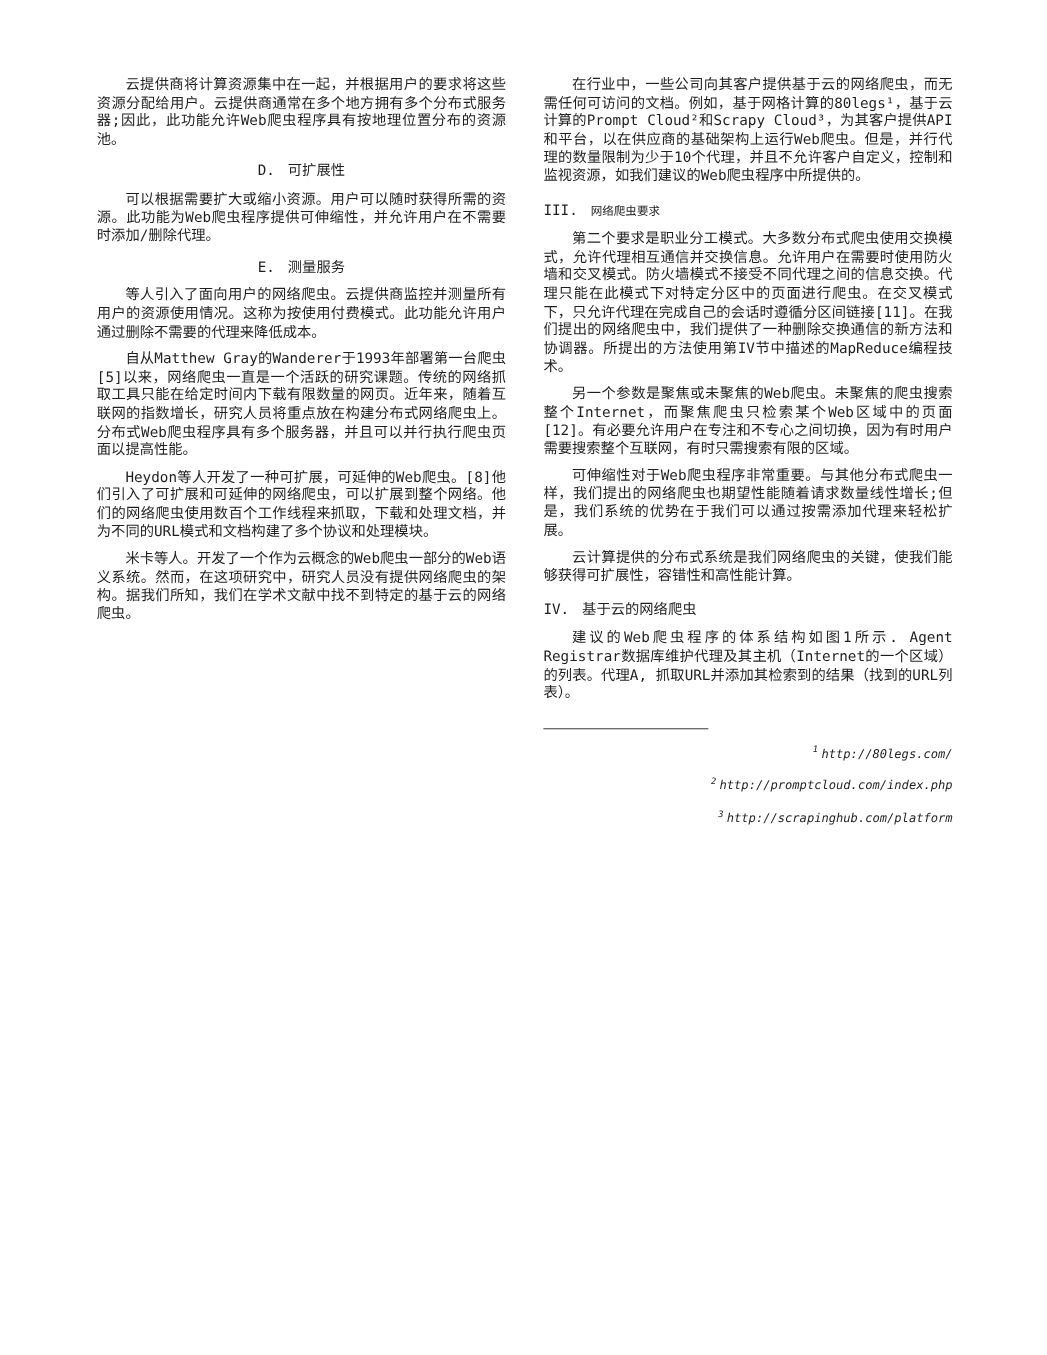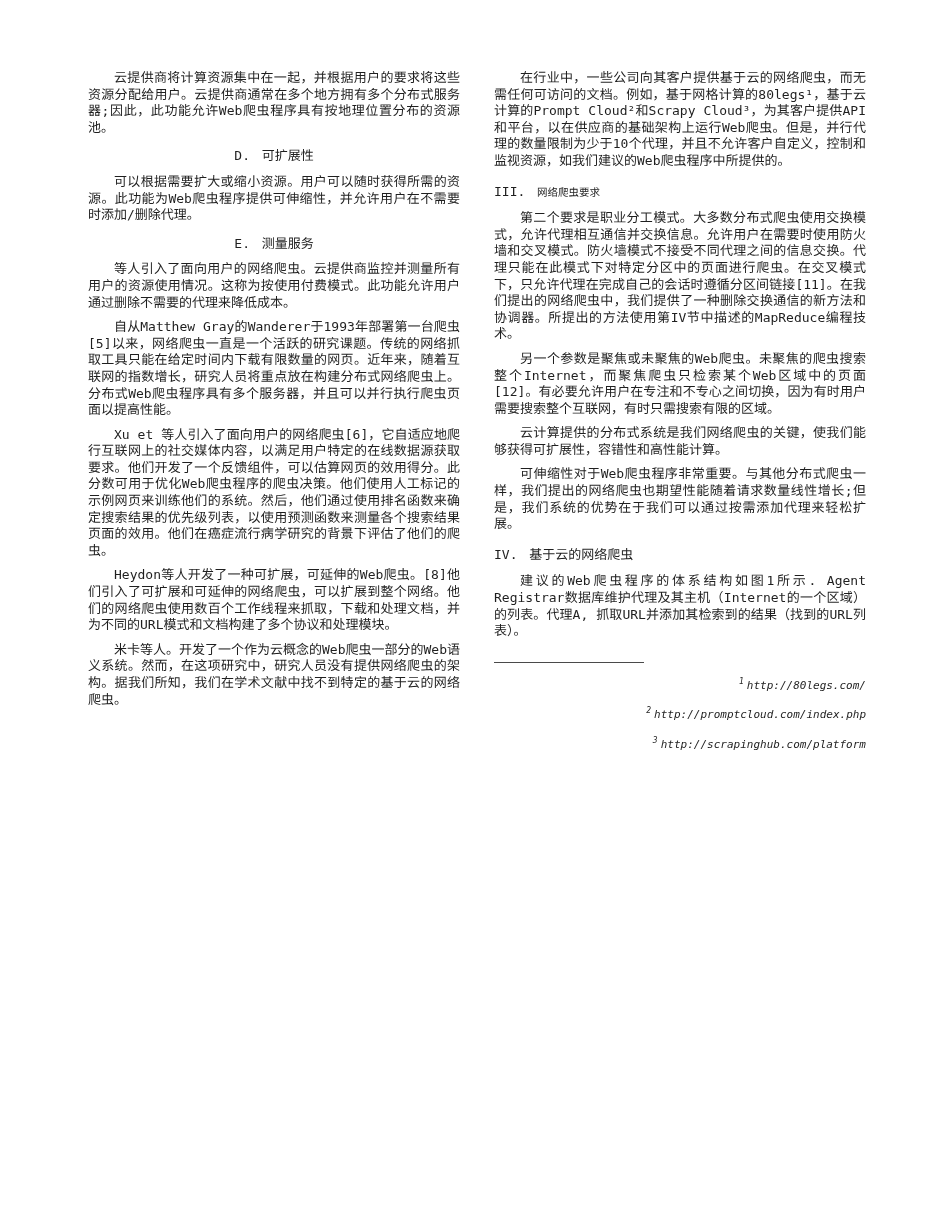"Xu et" p.para { html: <p>Xu et 等人引入了面向用户的网络爬虫[6]，它自适应地爬行互联网上的社交媒体内容，以满足用户特定的在线数据源获取要求。他们开发了一个反馈组件，可以估算网页的效用得分。此分数可用于优化Web爬虫程序的爬虫决策。他们使用人工标记的示例网页来训练他们的系统。然后，他们通过使用排名函数来确定搜索结果的优先级列表，以使用预测函数来测量各个搜索结果页面的效用。他们在癌症流行病学研究的背景下评估了他们的爬虫。</p> -> none }
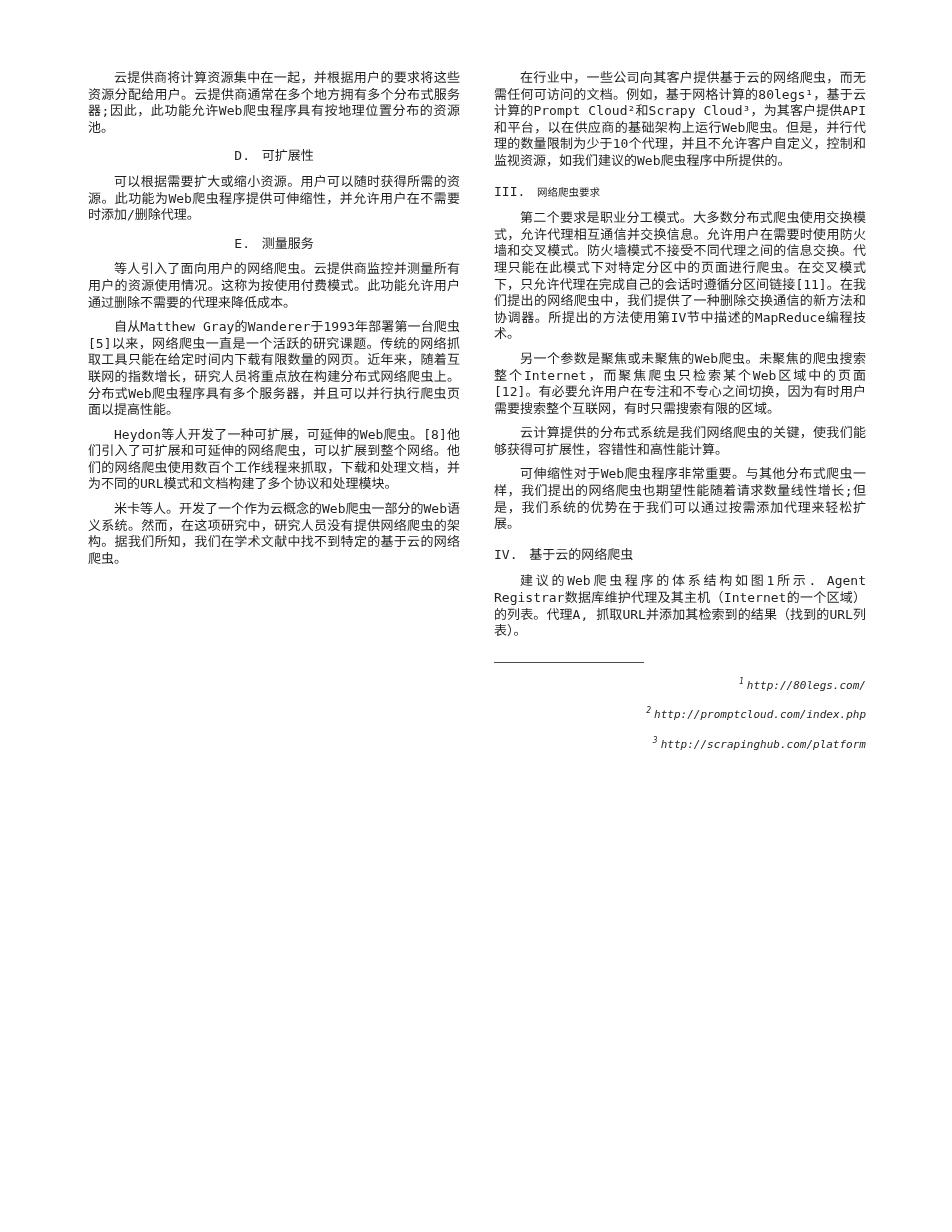"云计算提供的分布式系统是我们网络爬虫的关键，使我们能够获得可扩展性，容错性和高性" p.para { order: before "可伸缩性对于Web爬虫程序非常重要。与其他分布式爬虫一样，我们提出的网络爬虫也期" -> after "可伸缩性对于Web爬虫程序非常重要。与其他分布式爬虫一样，我们提出的网络爬虫也期" }
